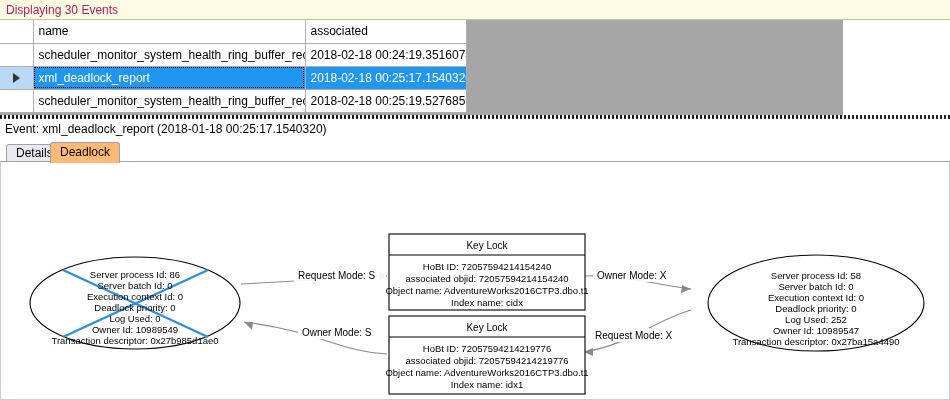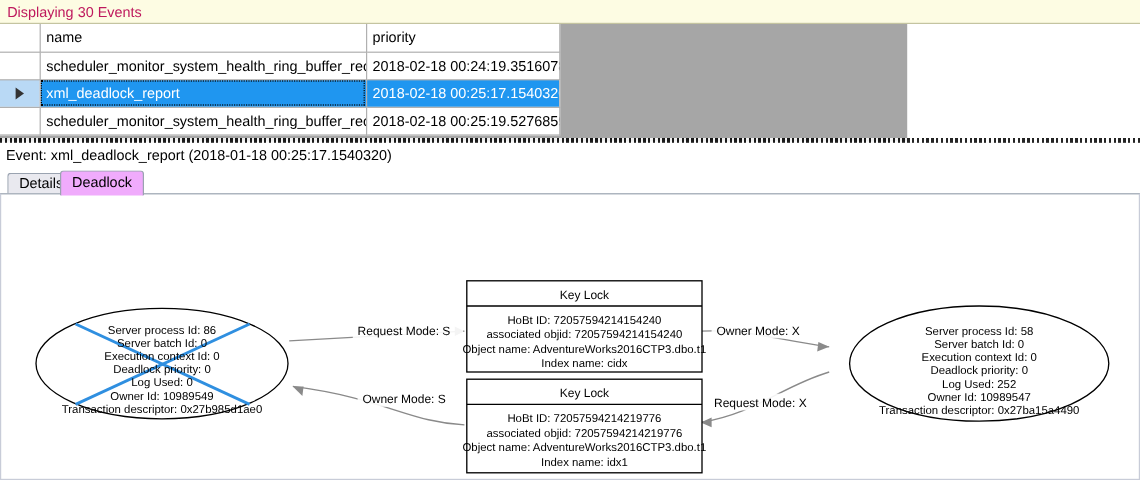"name" .grid-area { width: 756px -> 843px }
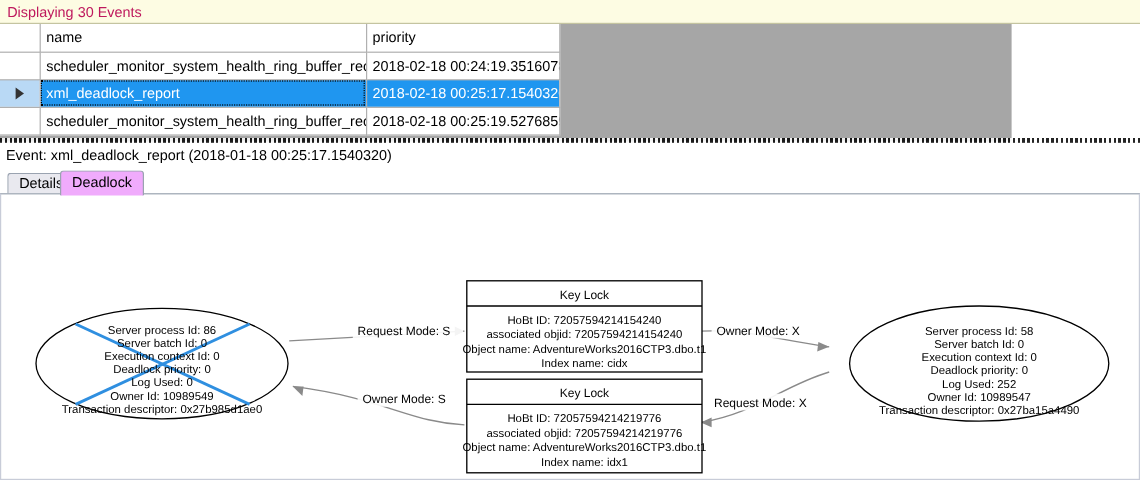"priority" th { text: priority -> associated }
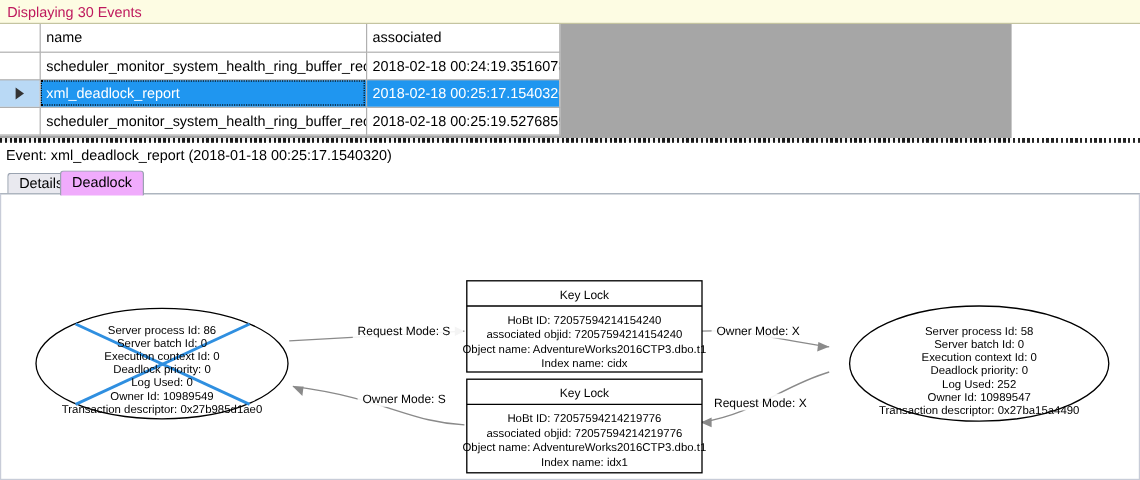"Deadlock" .tab.active { background: #f0abfc -> #fdba74 }
